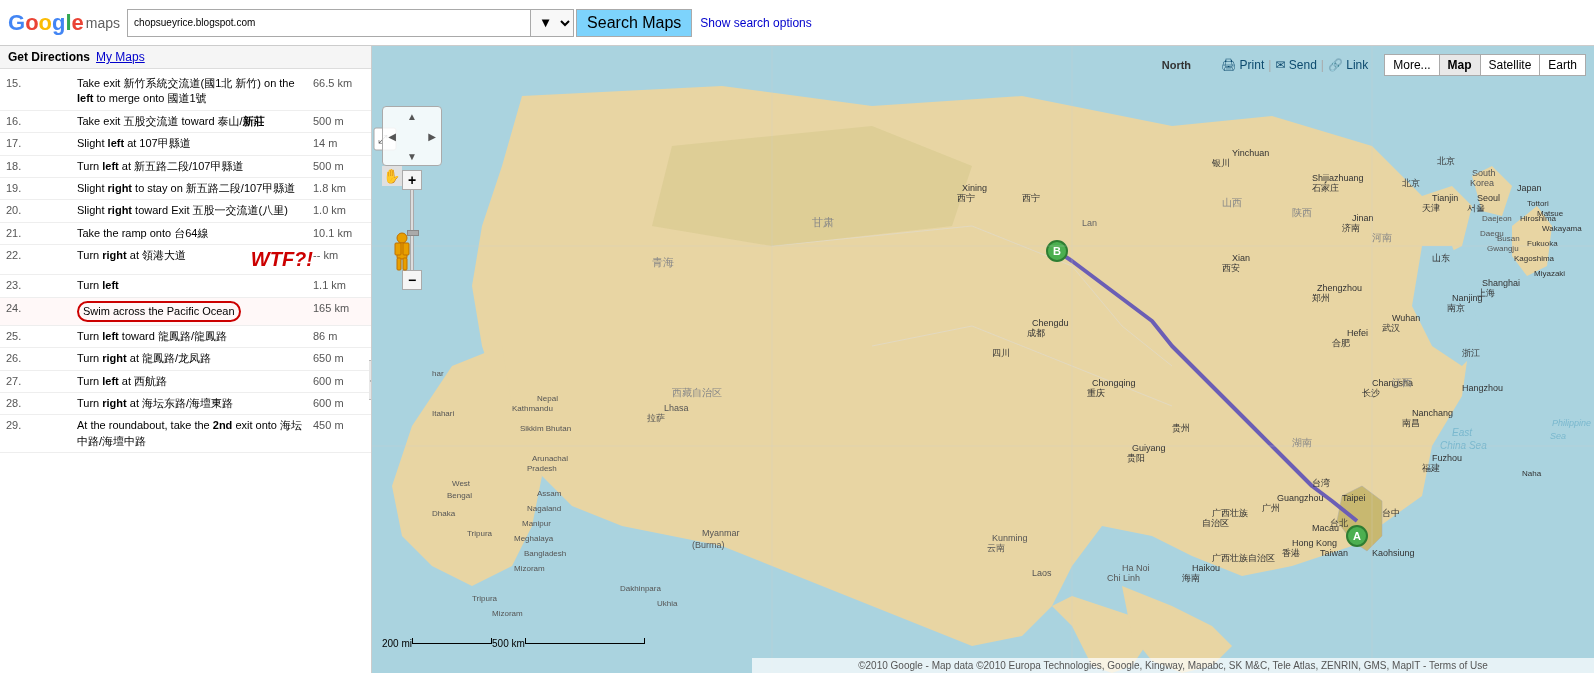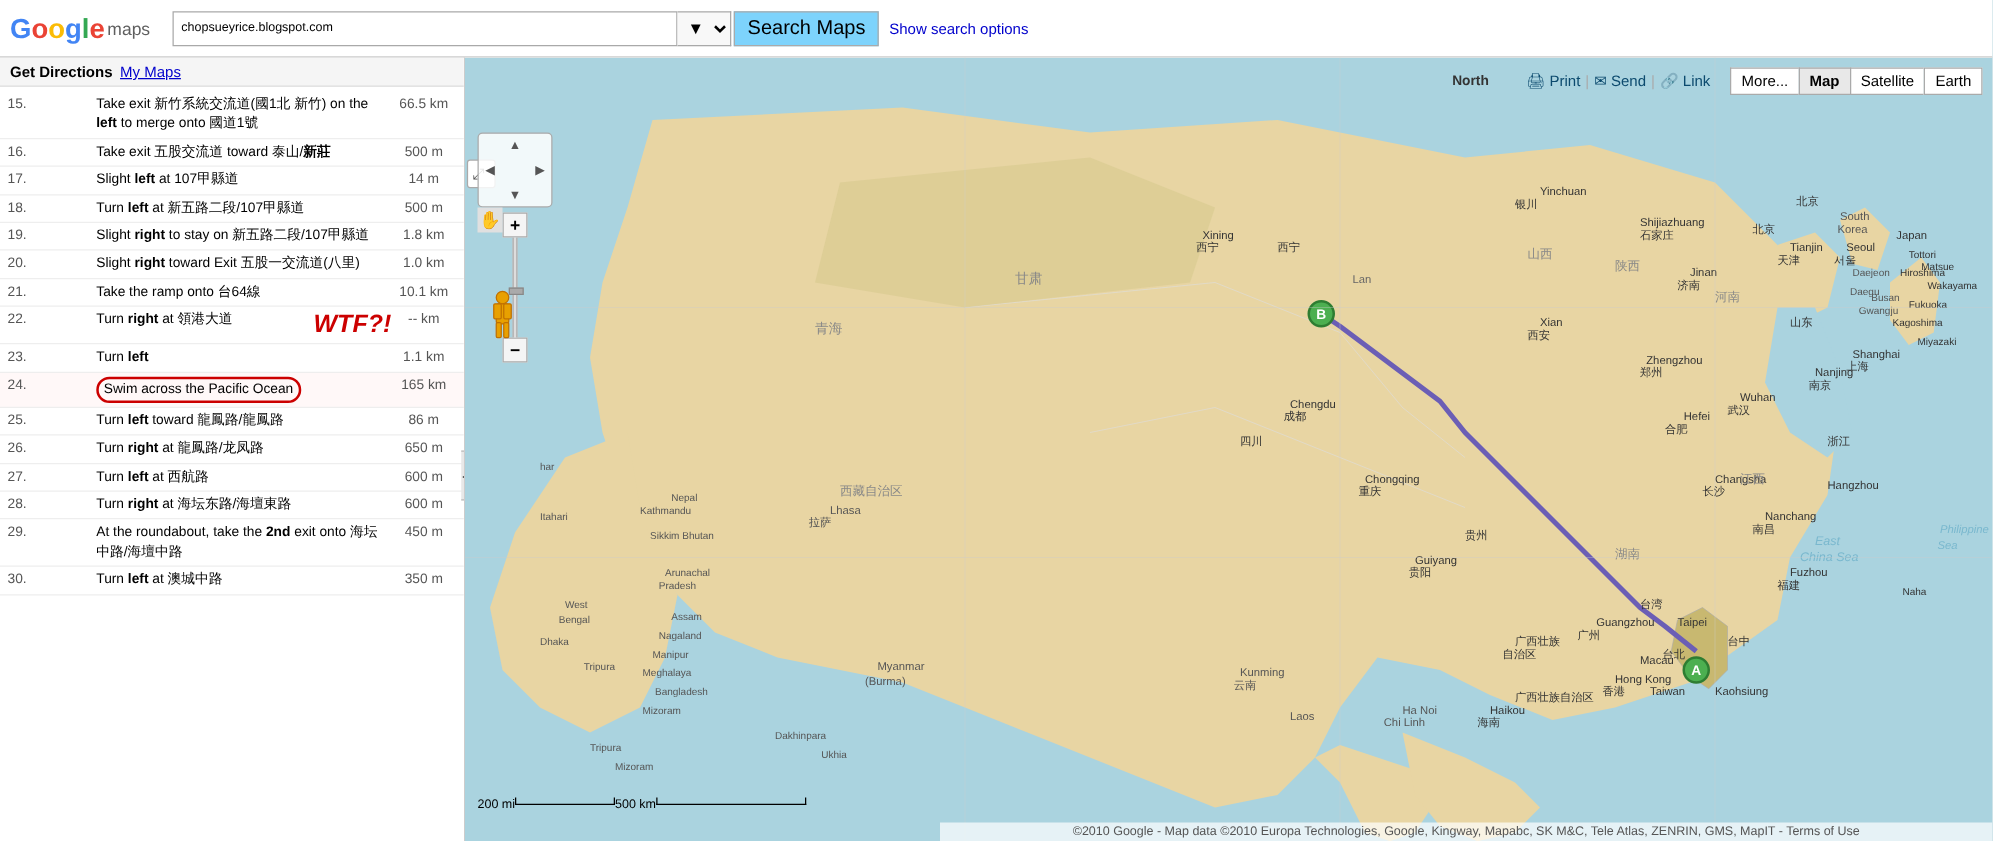"Google" #logo { margin-right: 18px -> 7px }
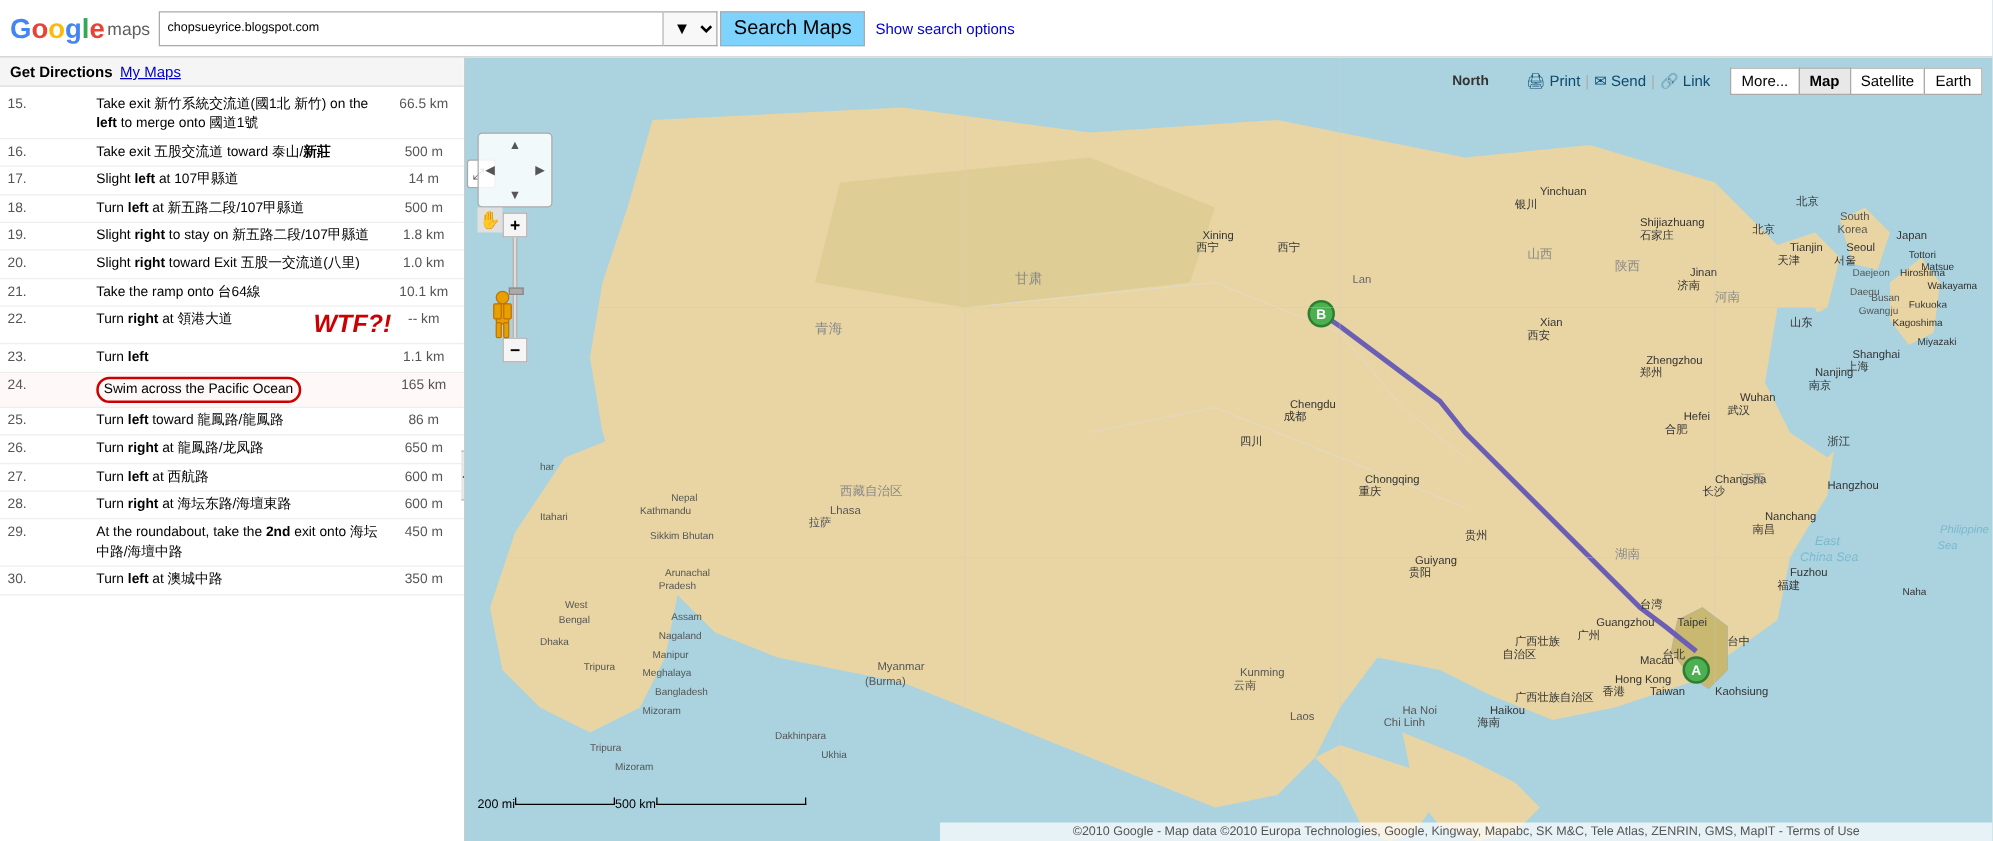"66.5 km" .dir-dist { text-align: center -> left }
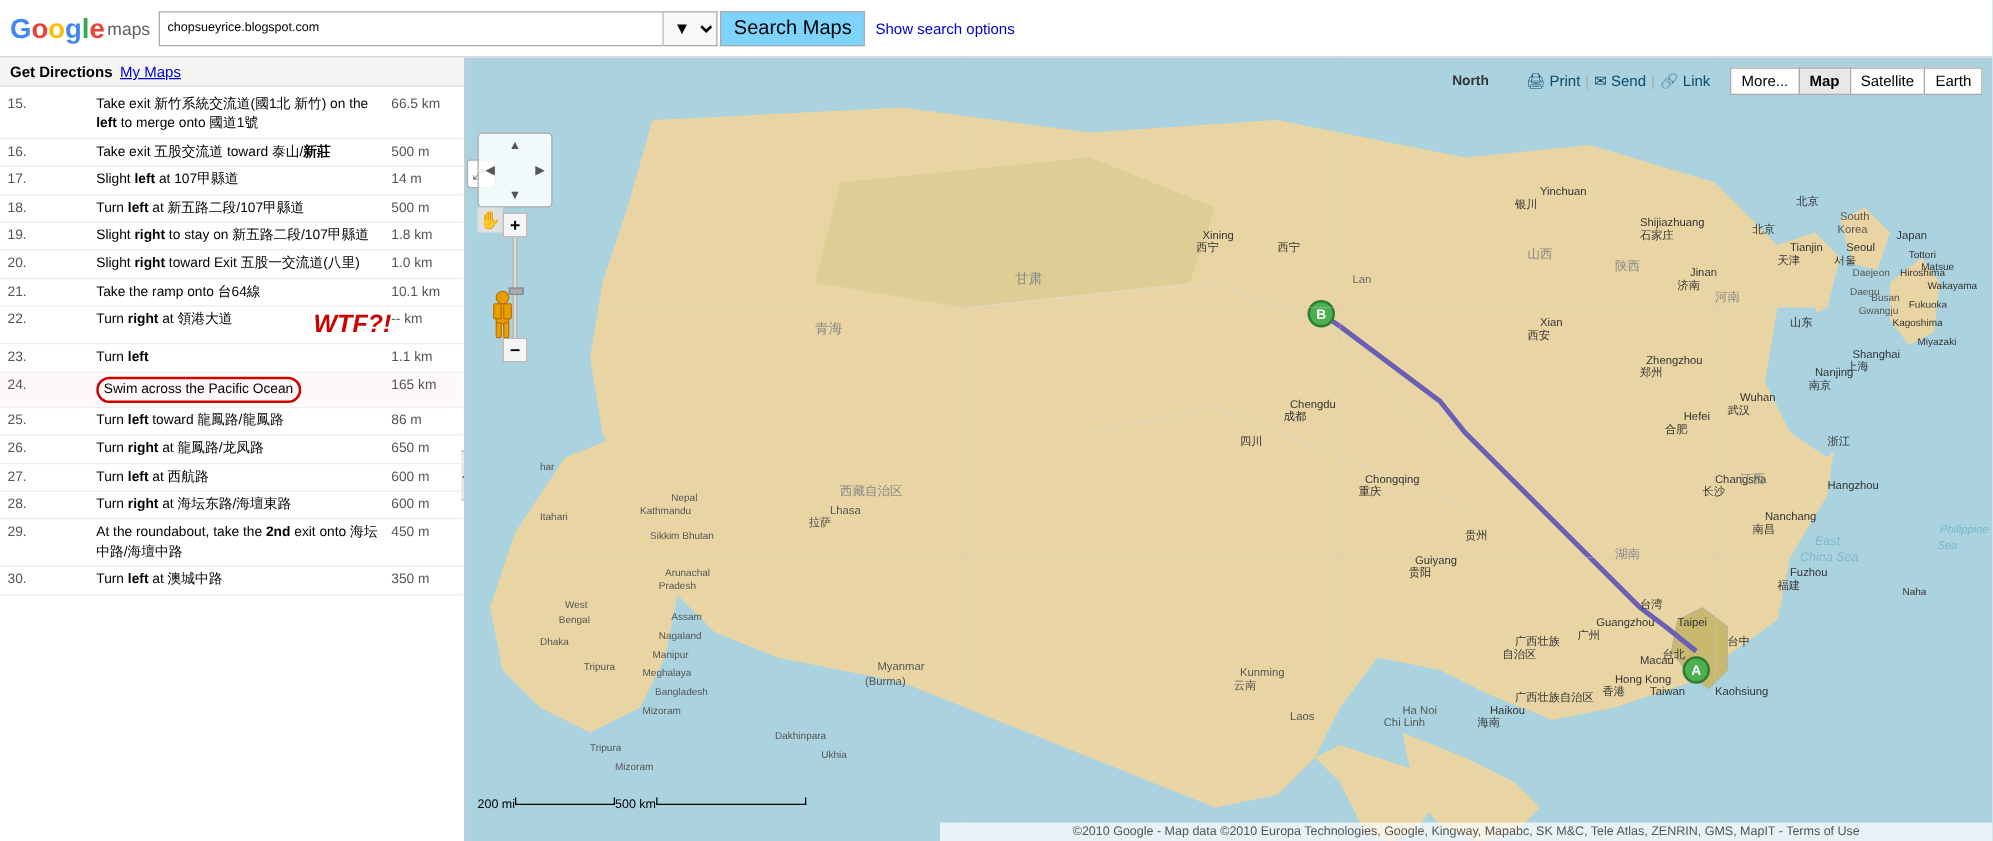"30." div.dir-item { html: <div> <span>30.</span> <span>Turn <b>left</b> at 澳城中路</span> <span>350 m</span> </div> -> none }
